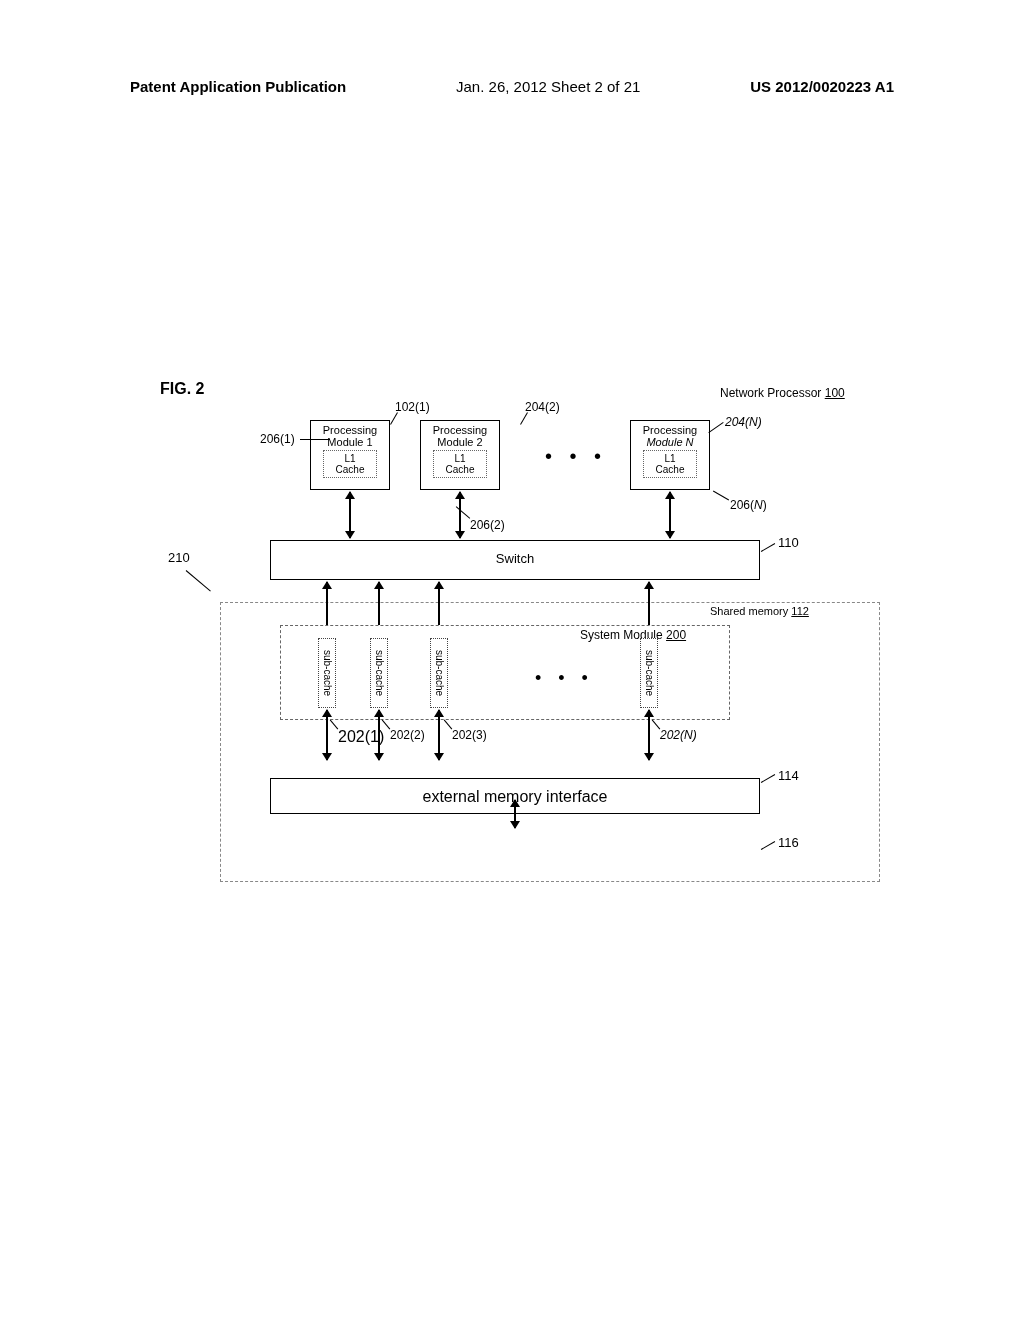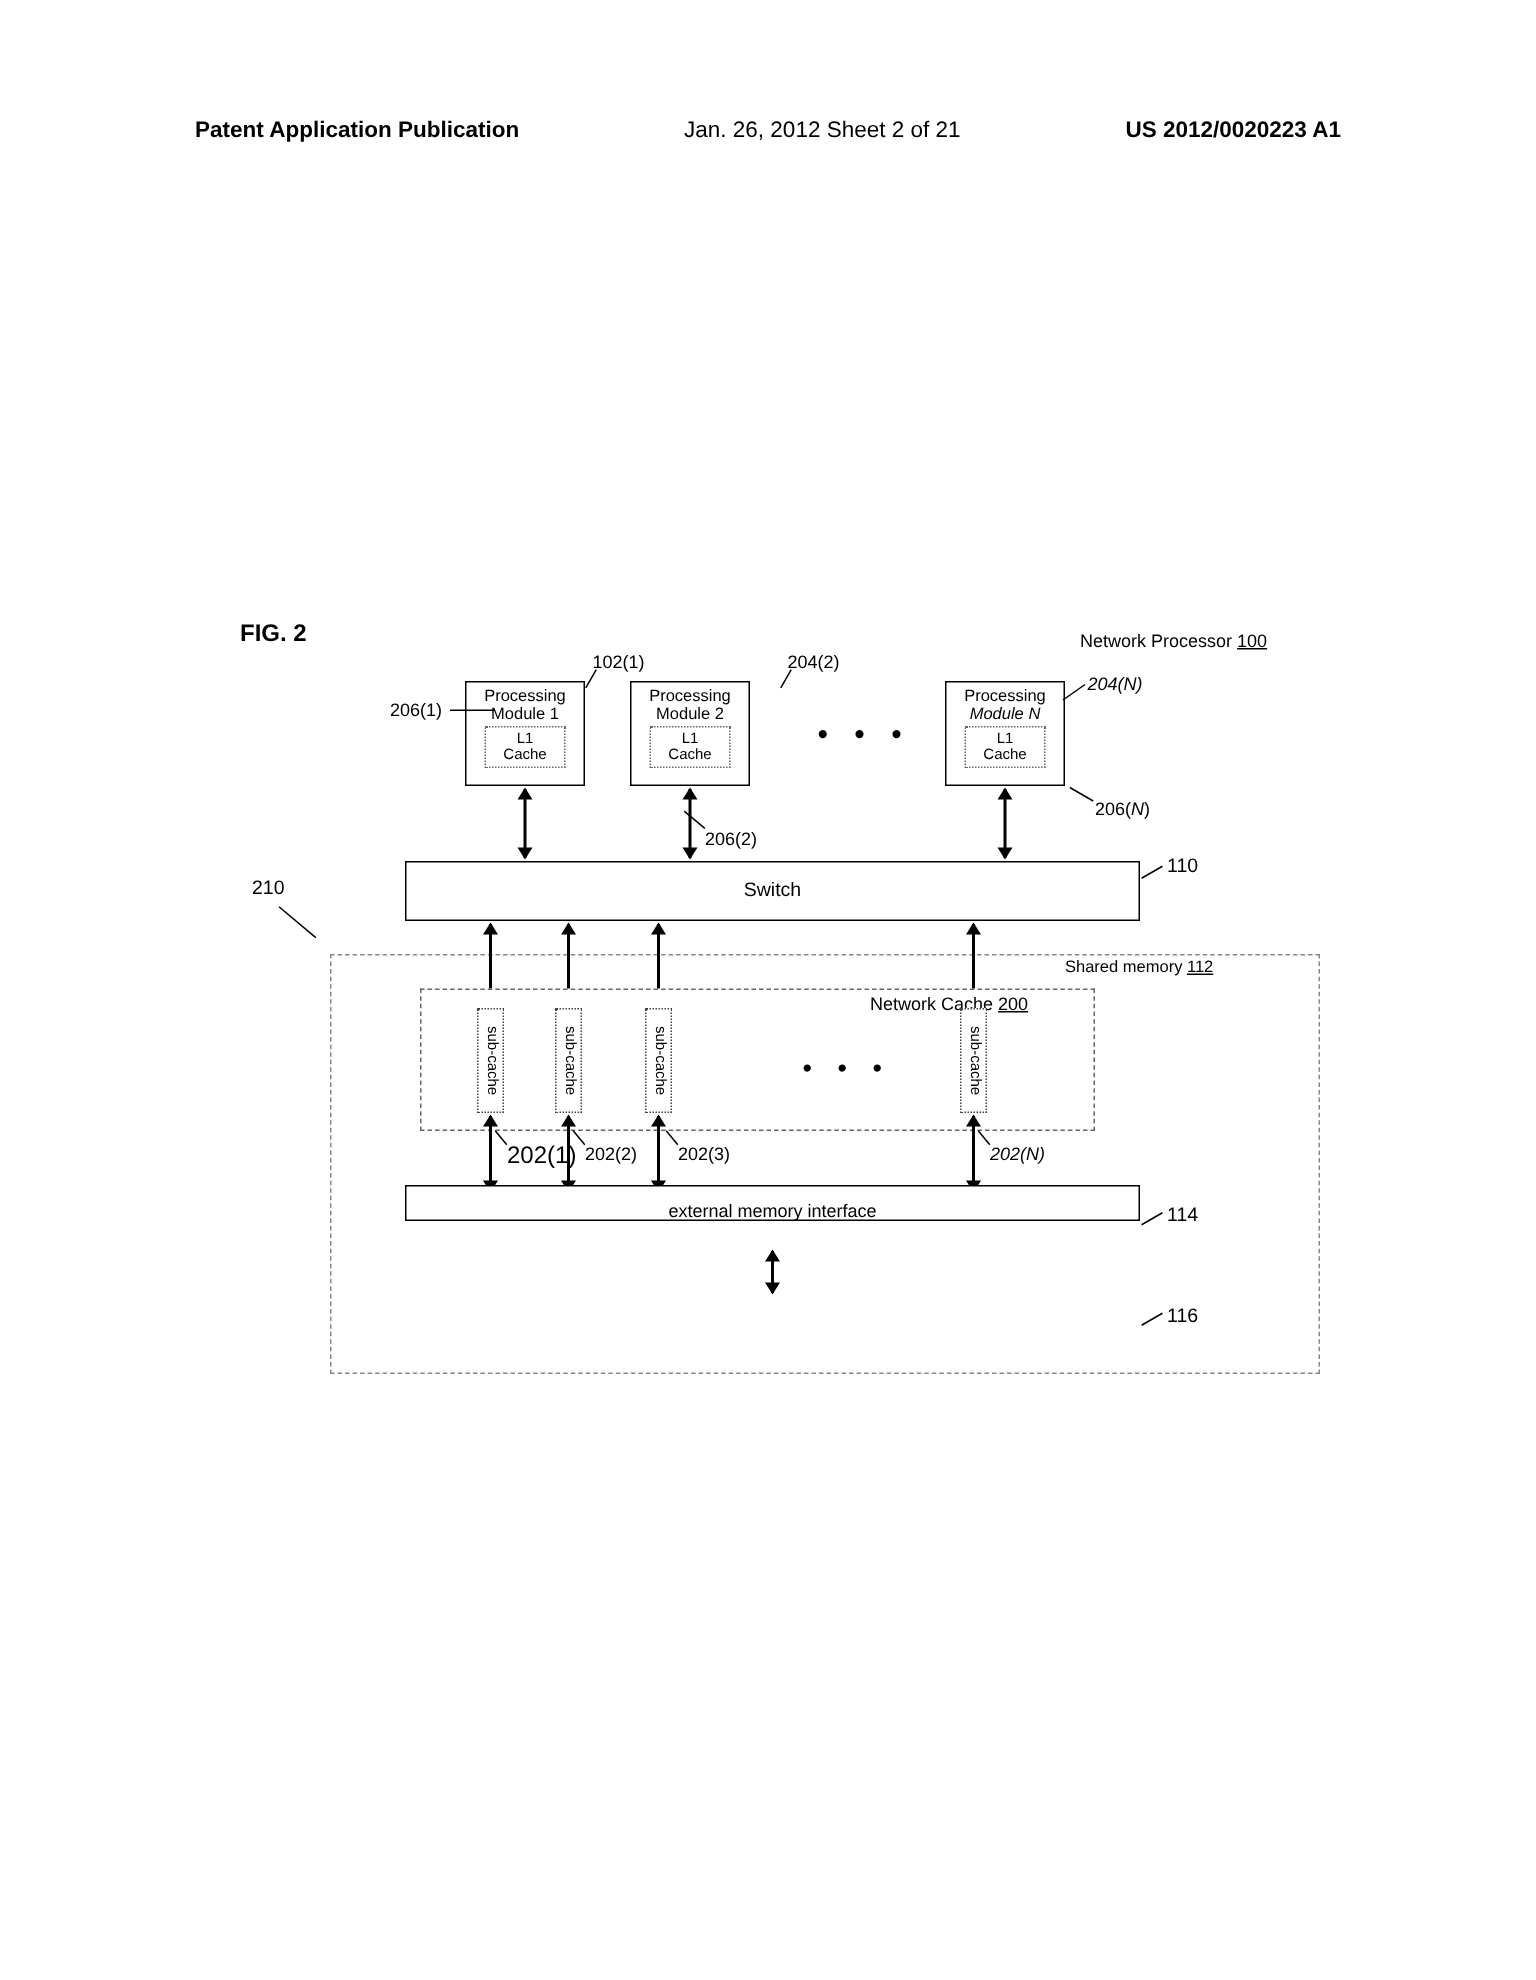"FIG. 2" .figure-area { margin-top: 34px -> none }
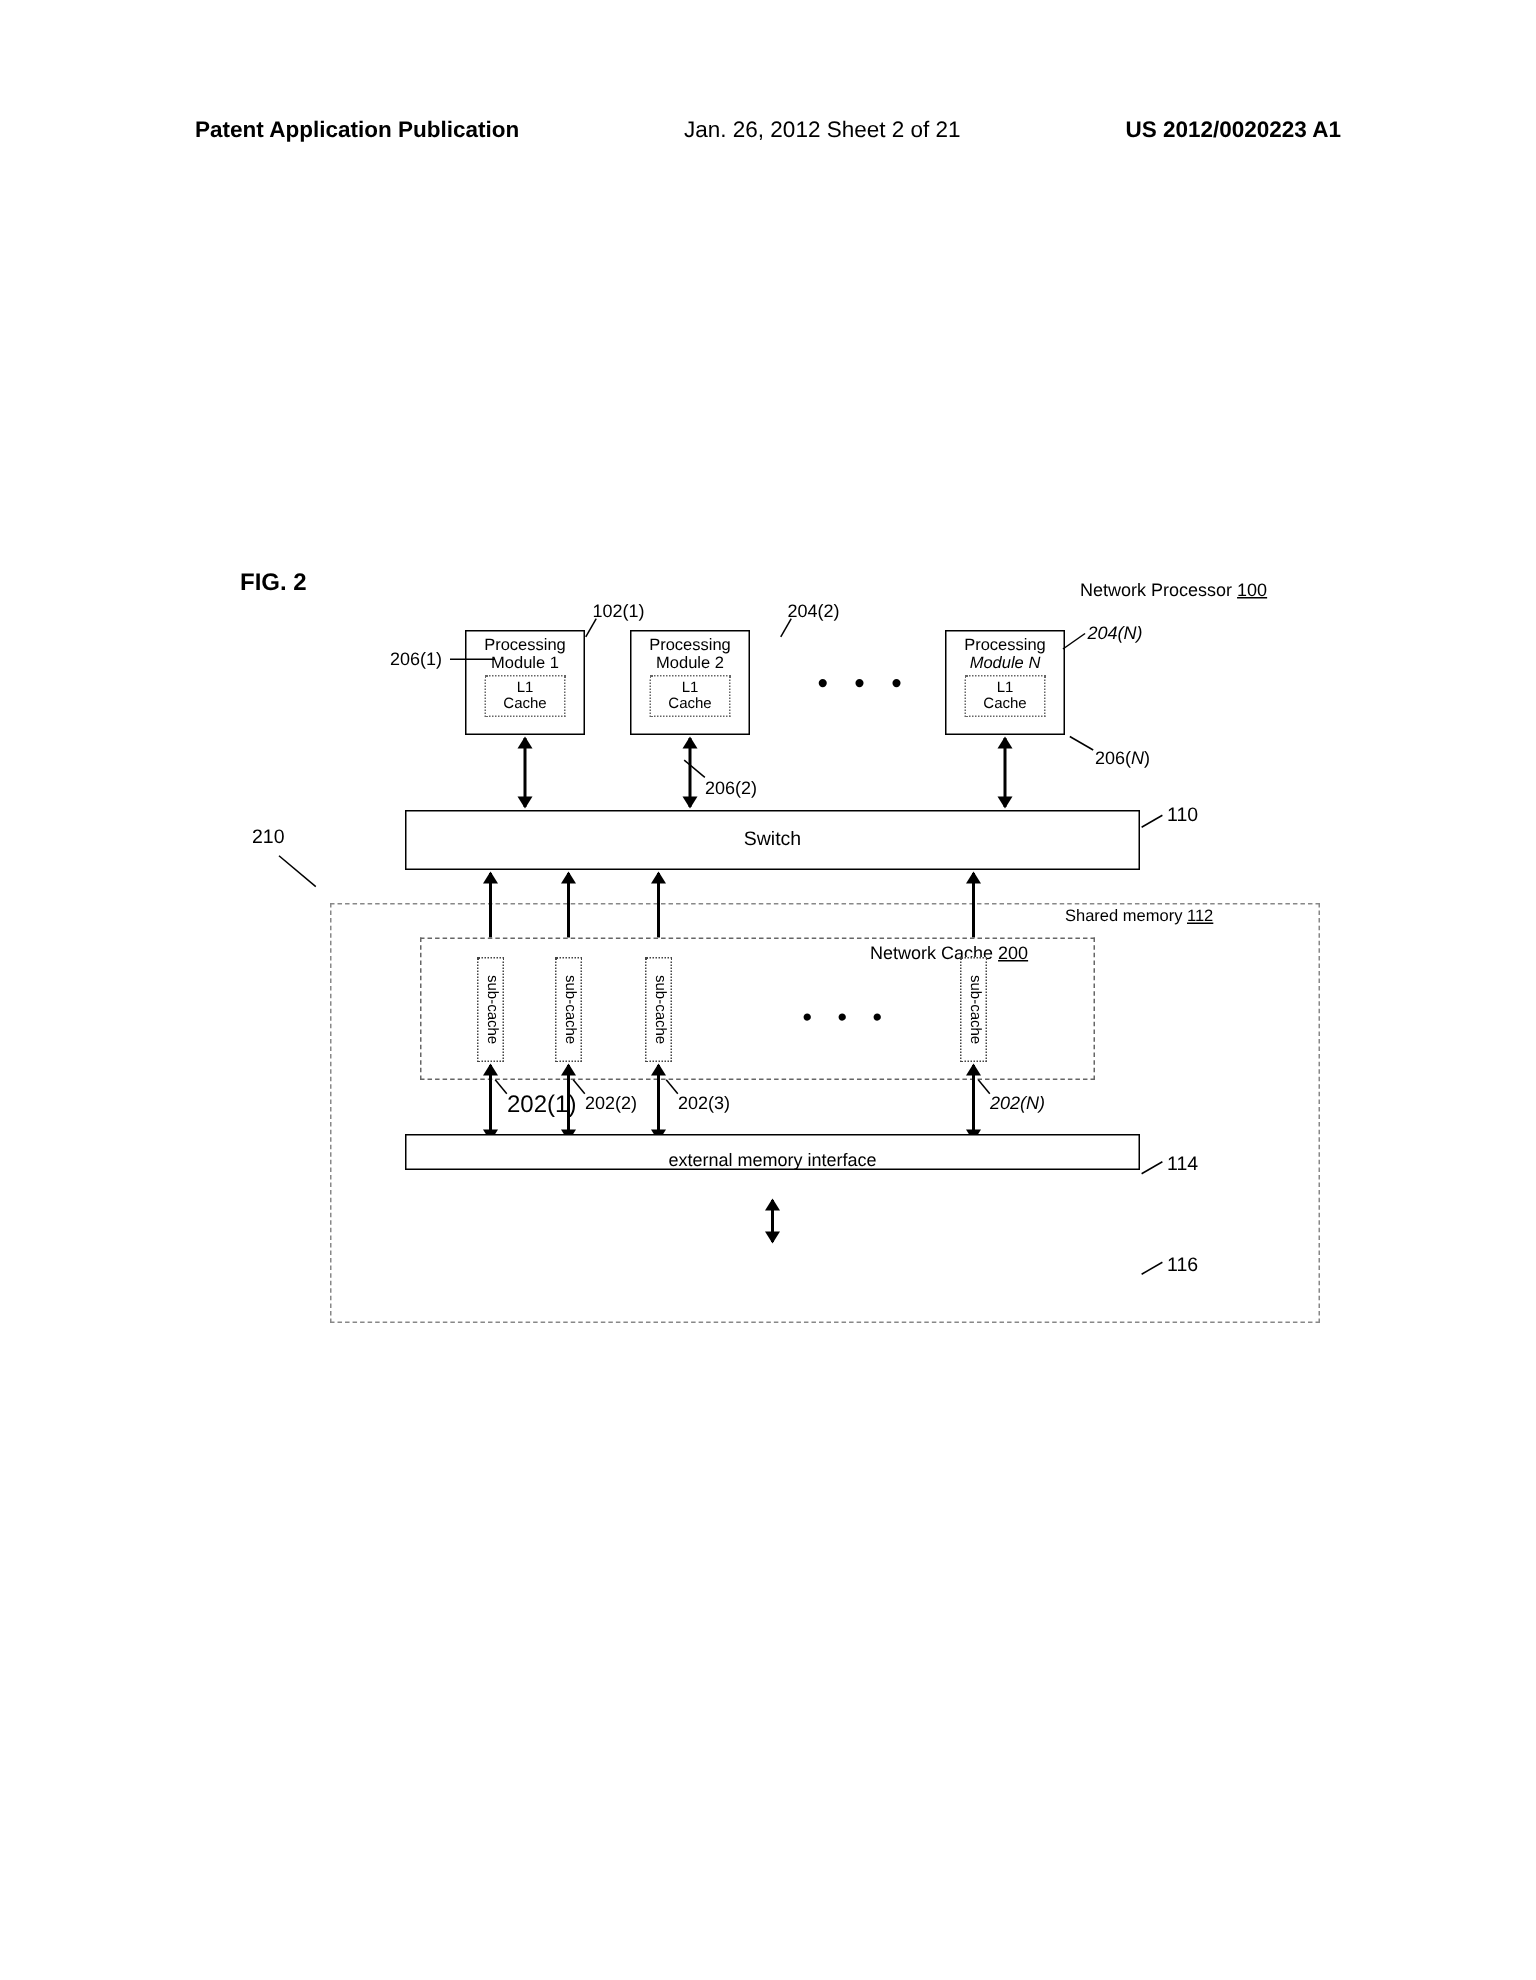"Network Cache" span { text: Network Cache -> System Module }
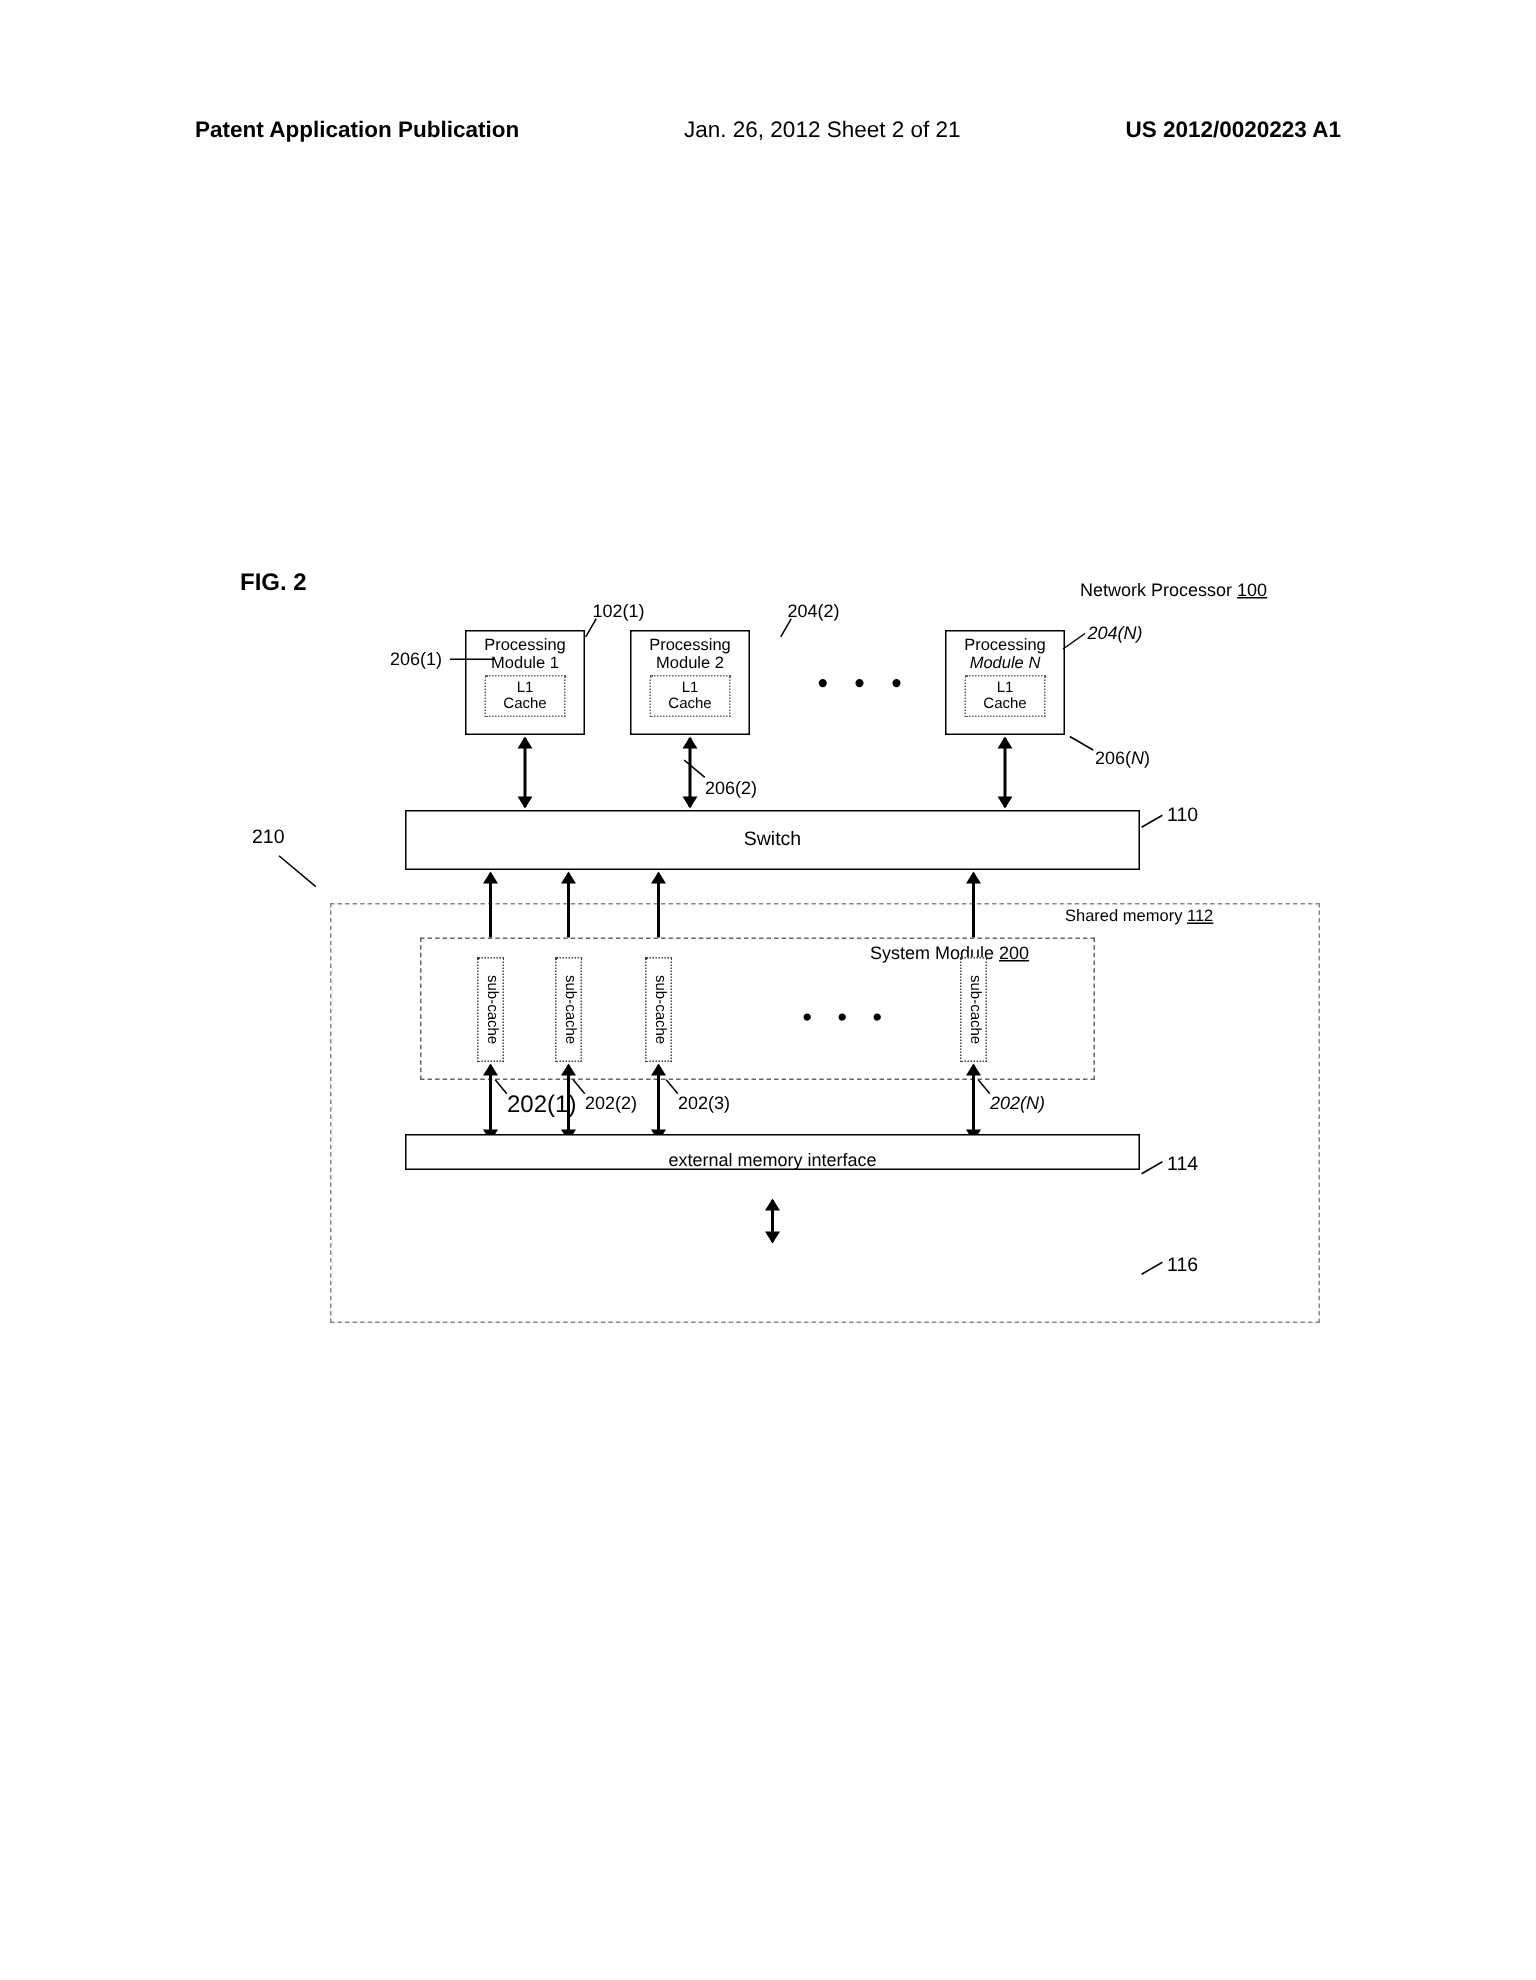"external memory interface" .emi { font-size: 12px -> 16px; height: 24px -> 36px; top: 376px -> 398px }
